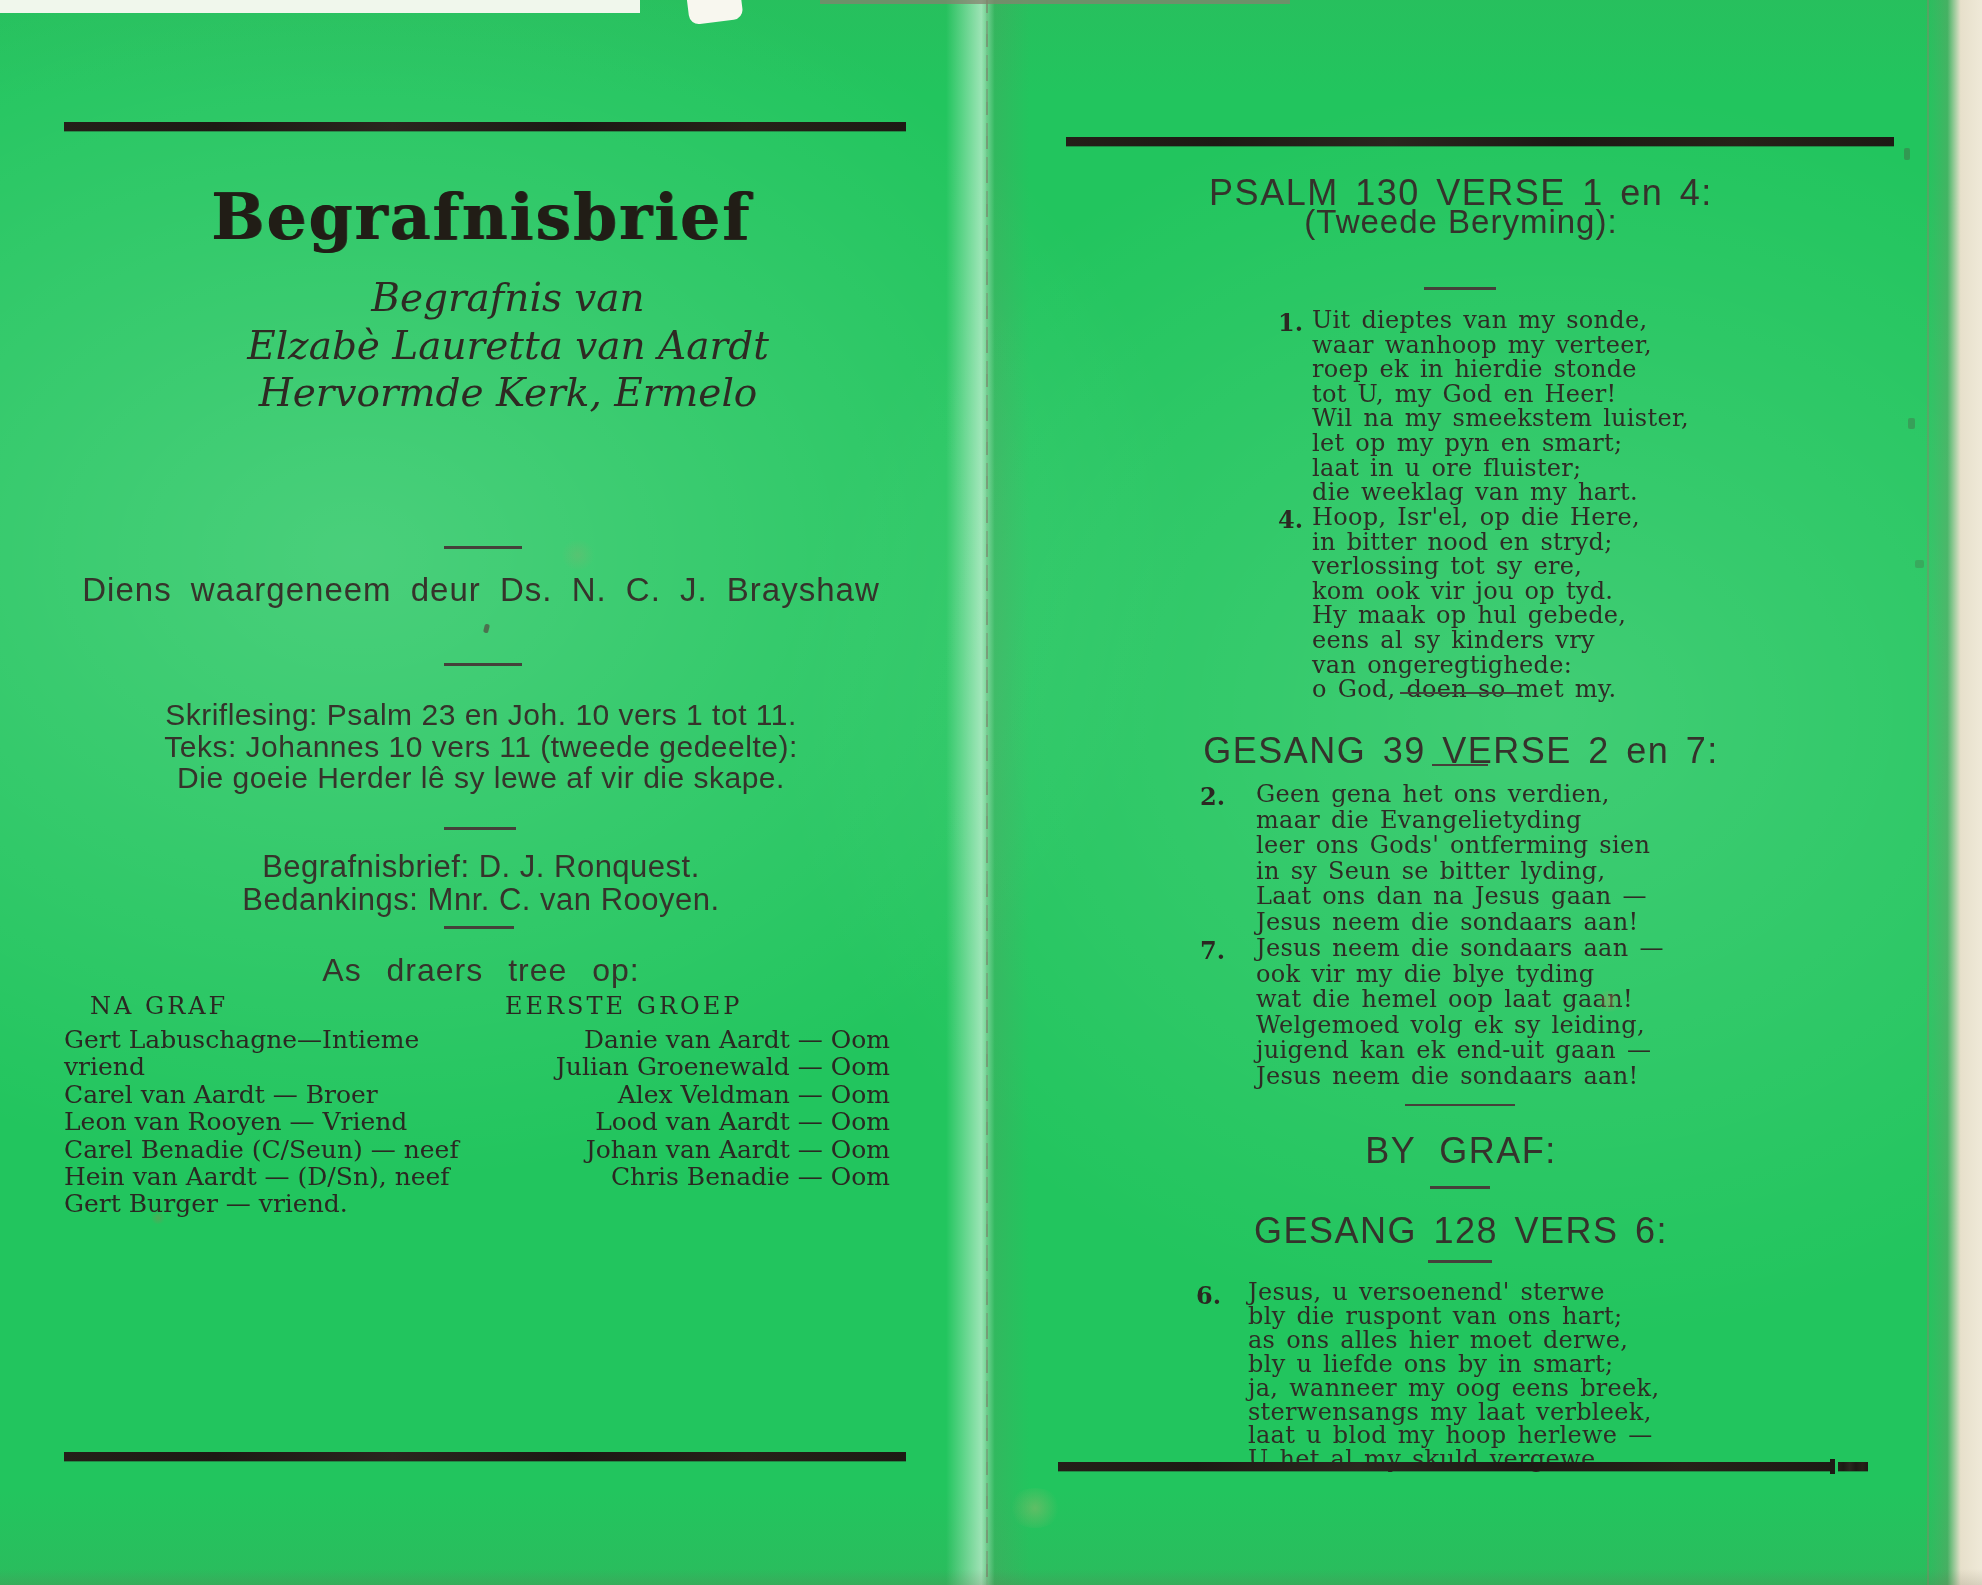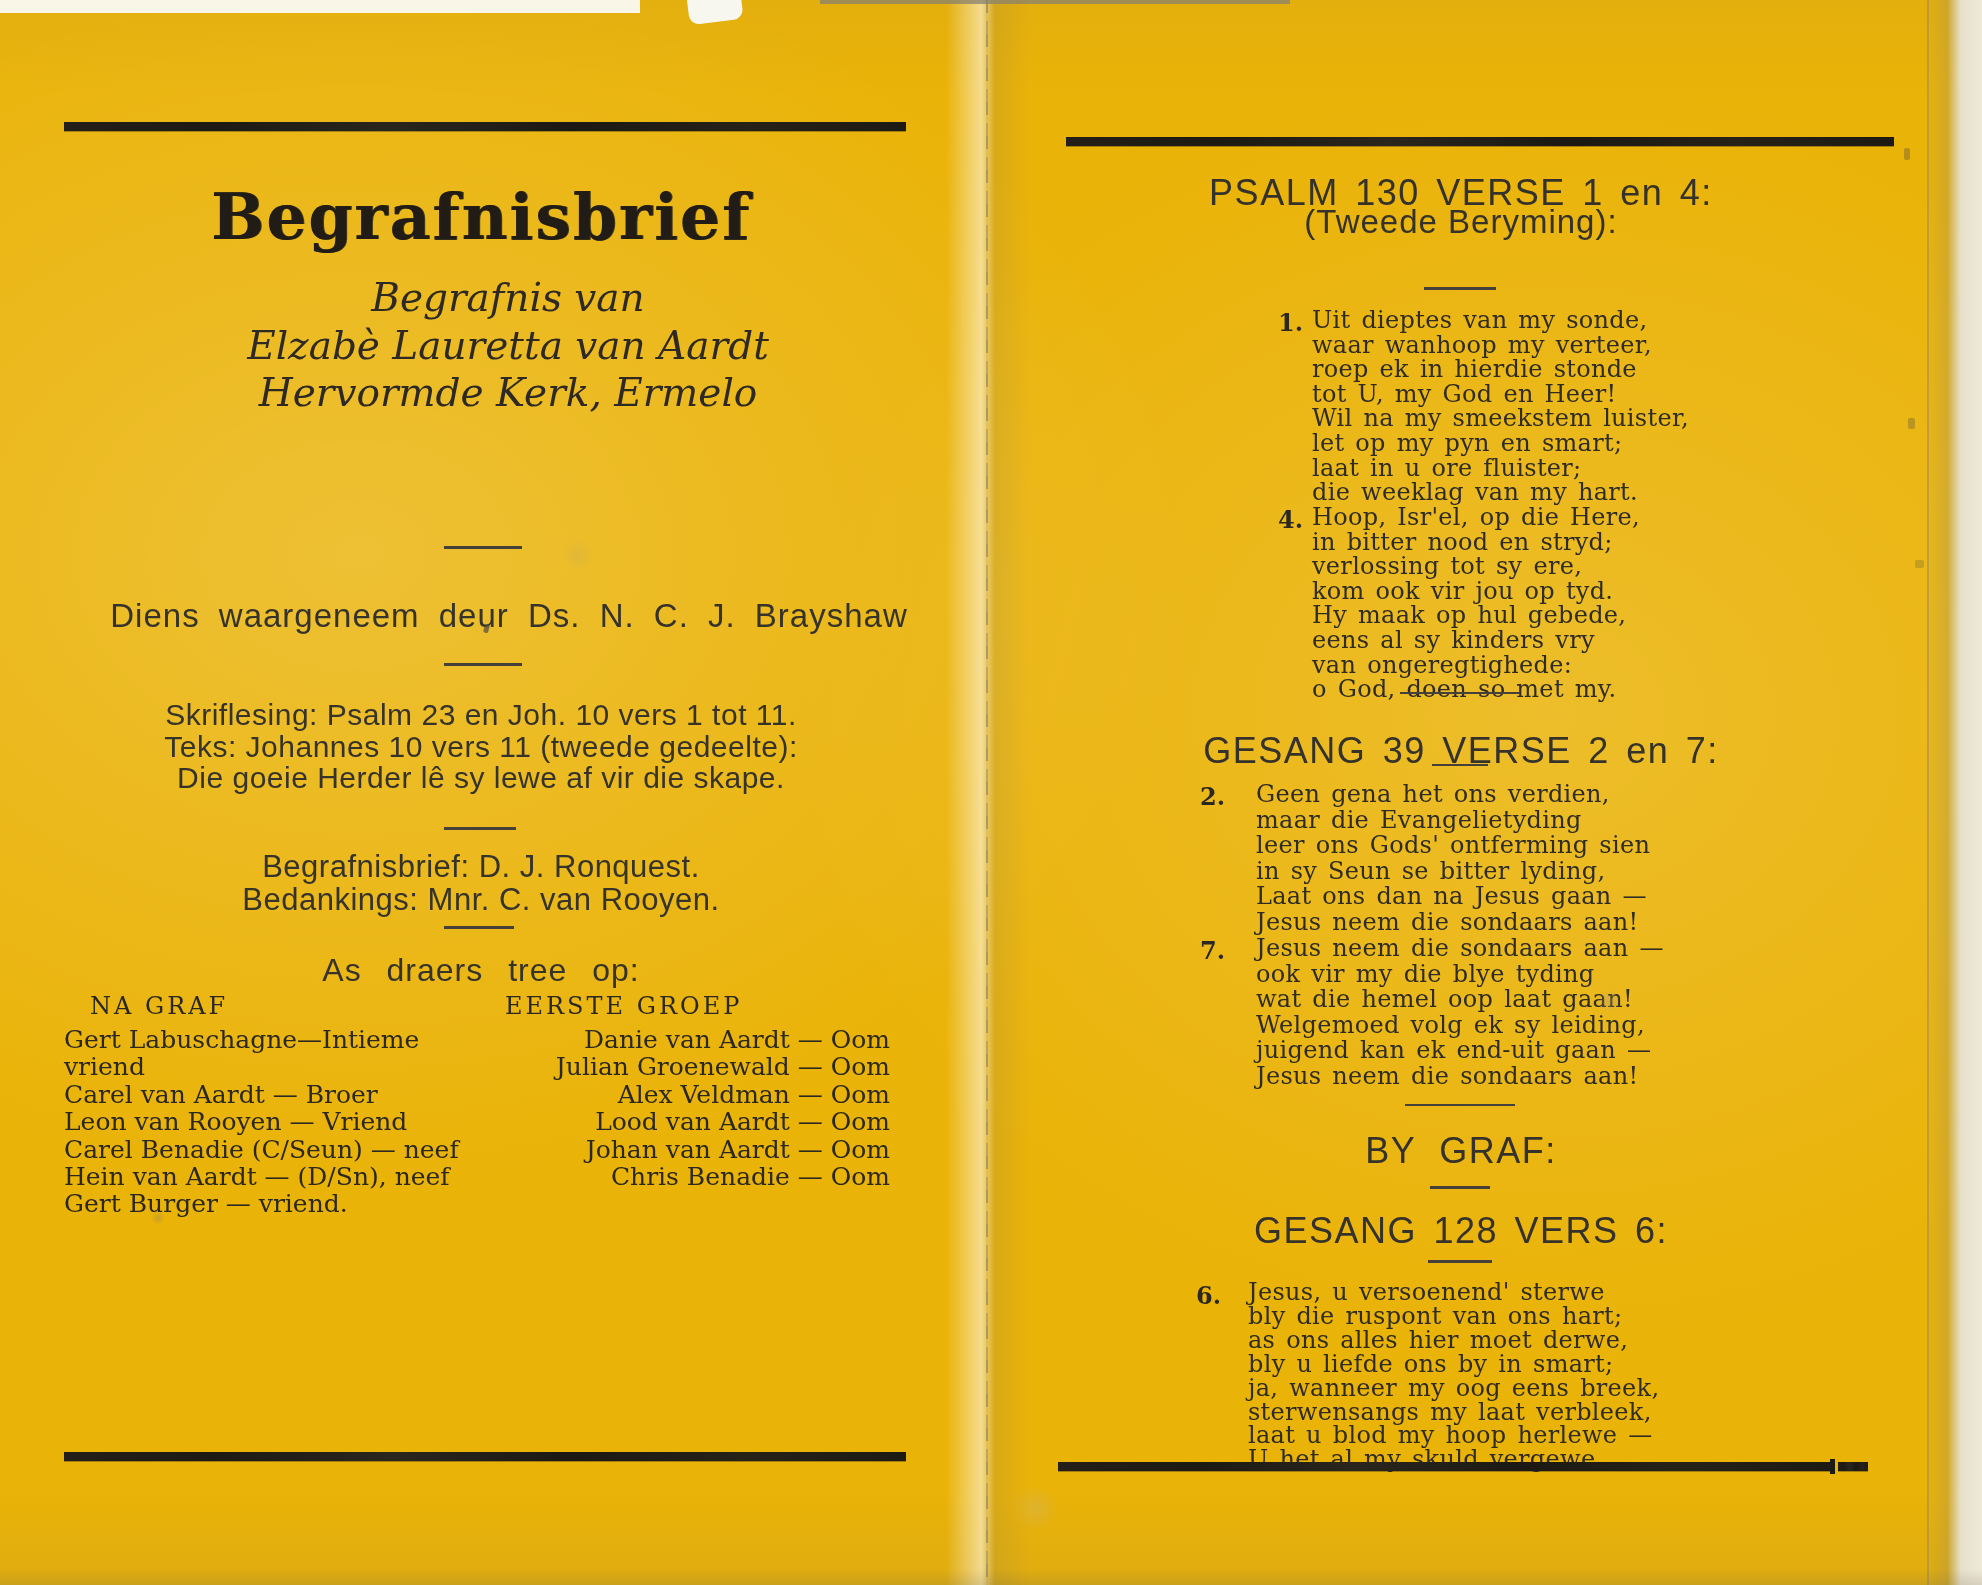"Begrafnisbrief" .scan { background: #eab308 -> #22c55e }
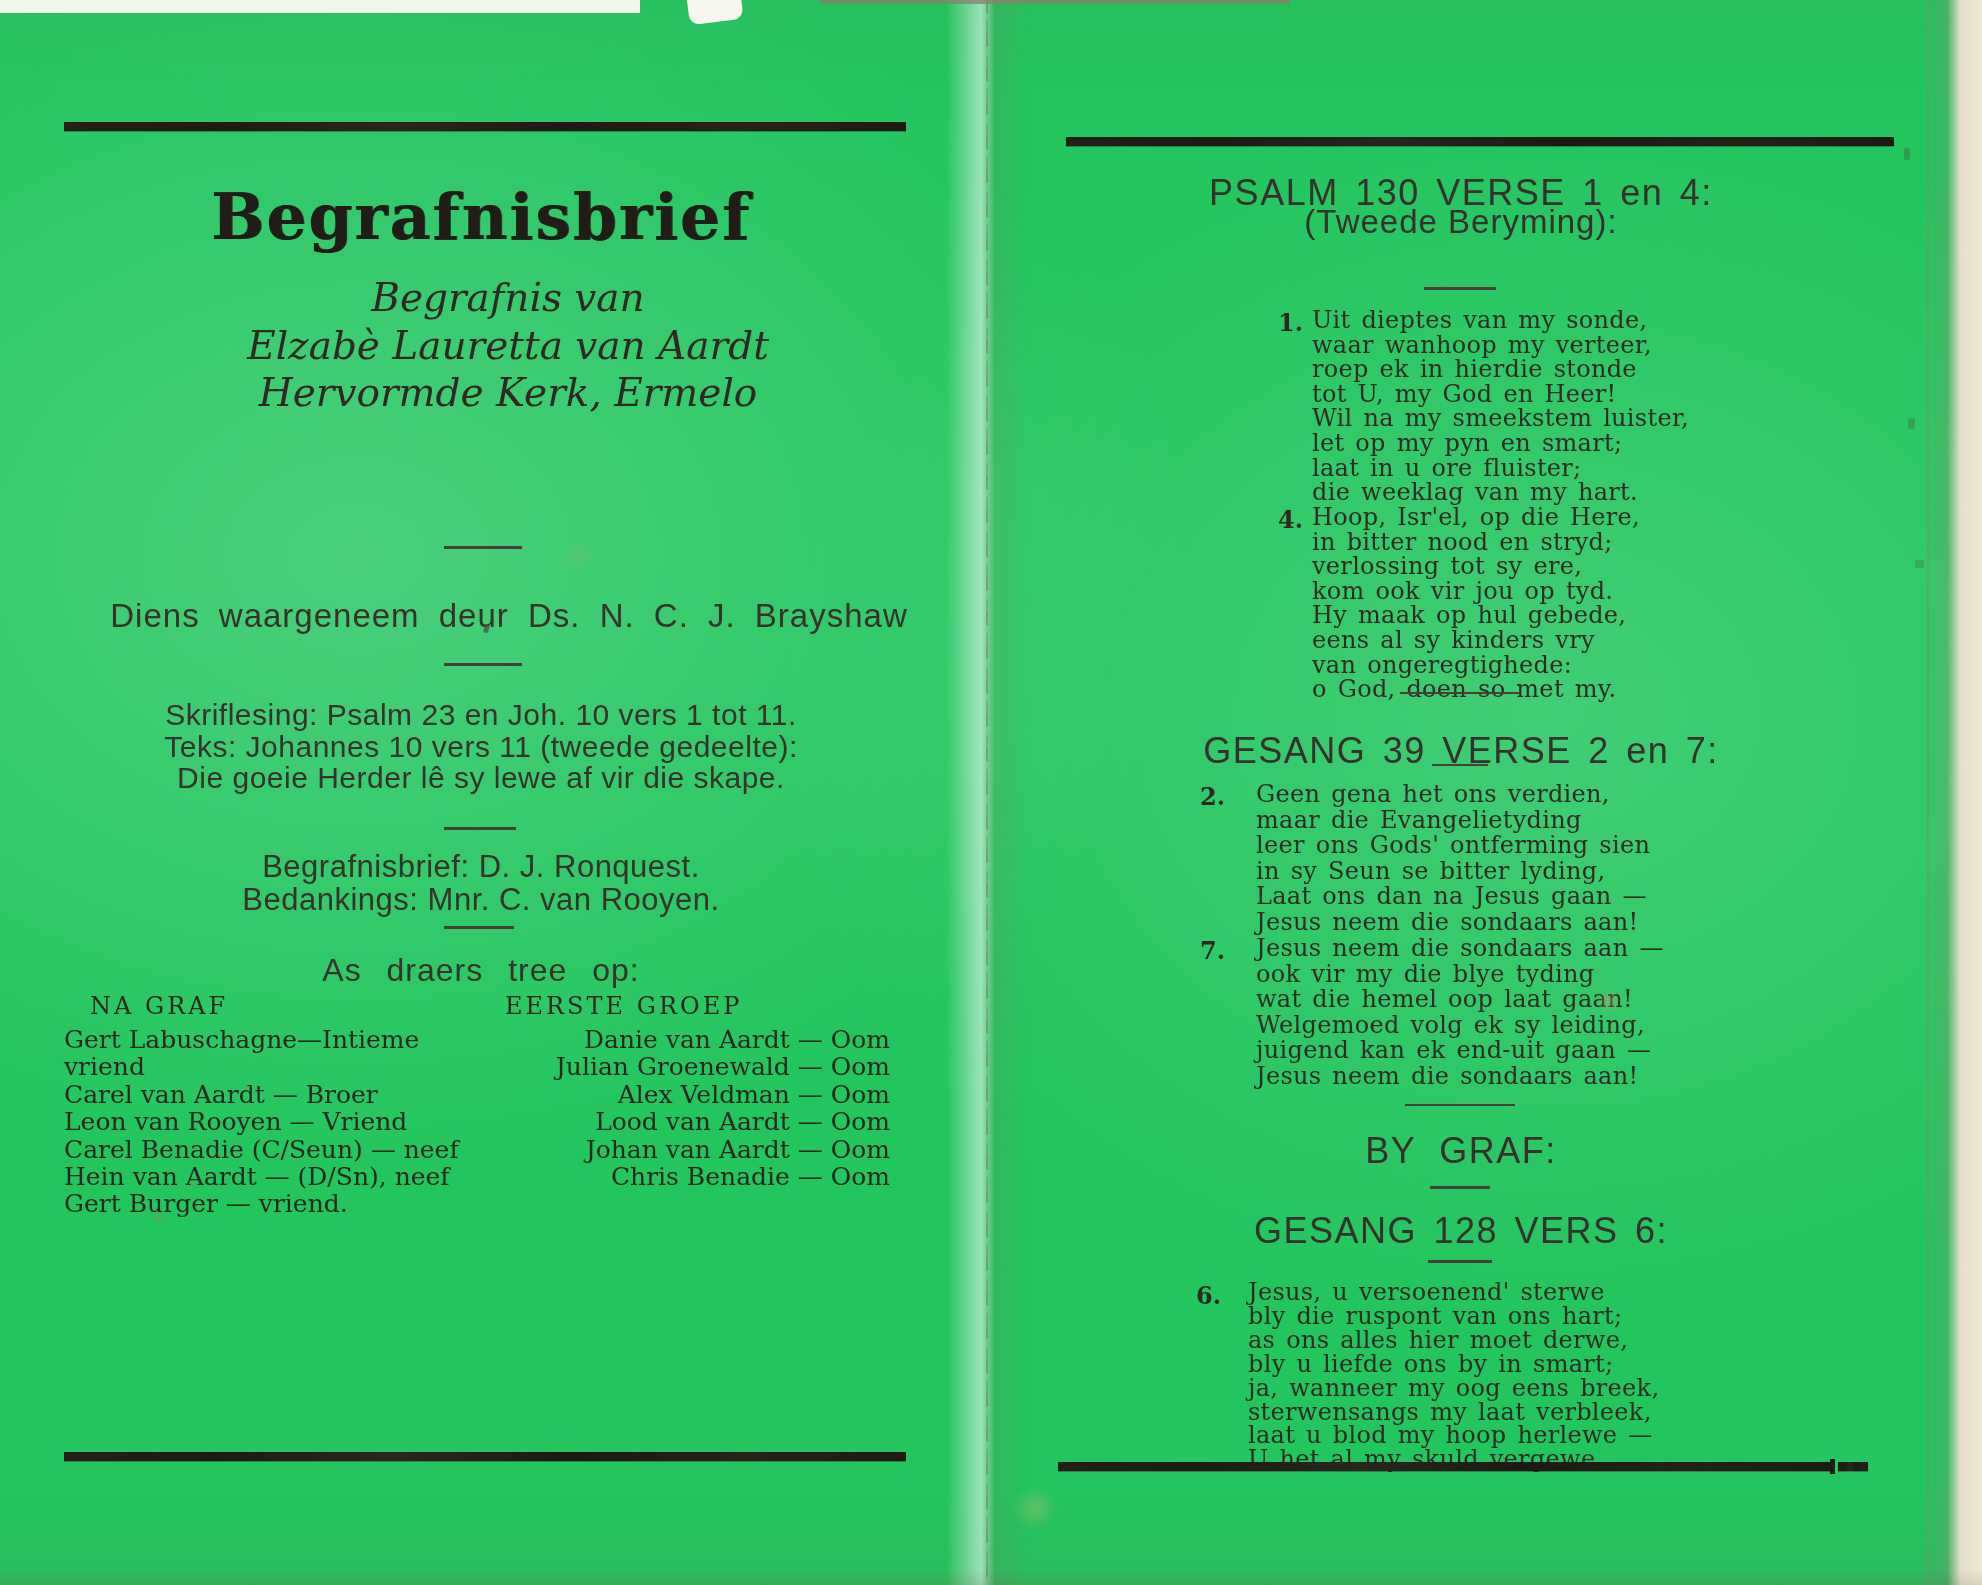"Diens waargeneem deur Ds. N." .service { padding-left: 28px -> none; top: 597px -> 571px }
